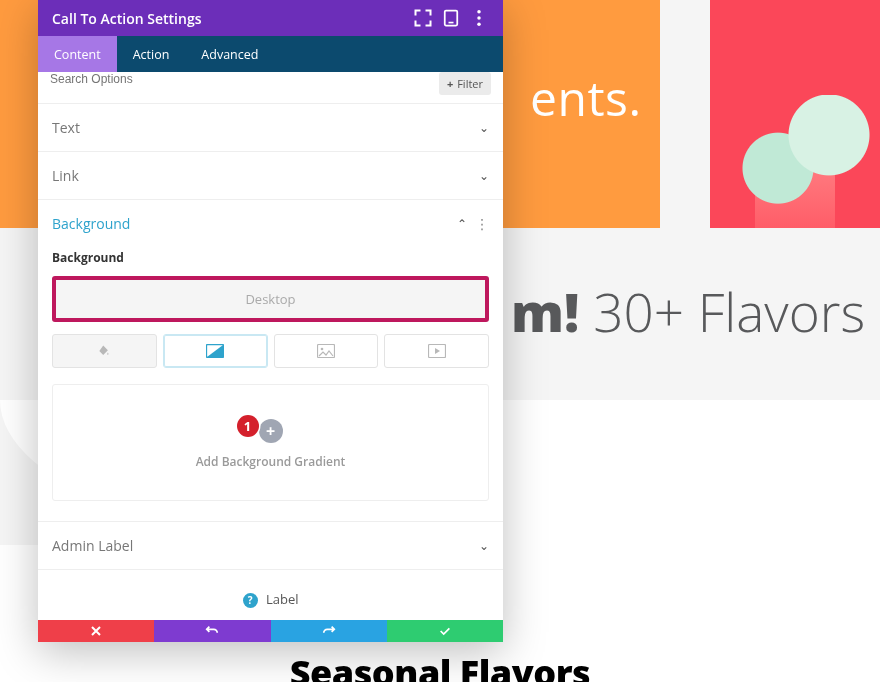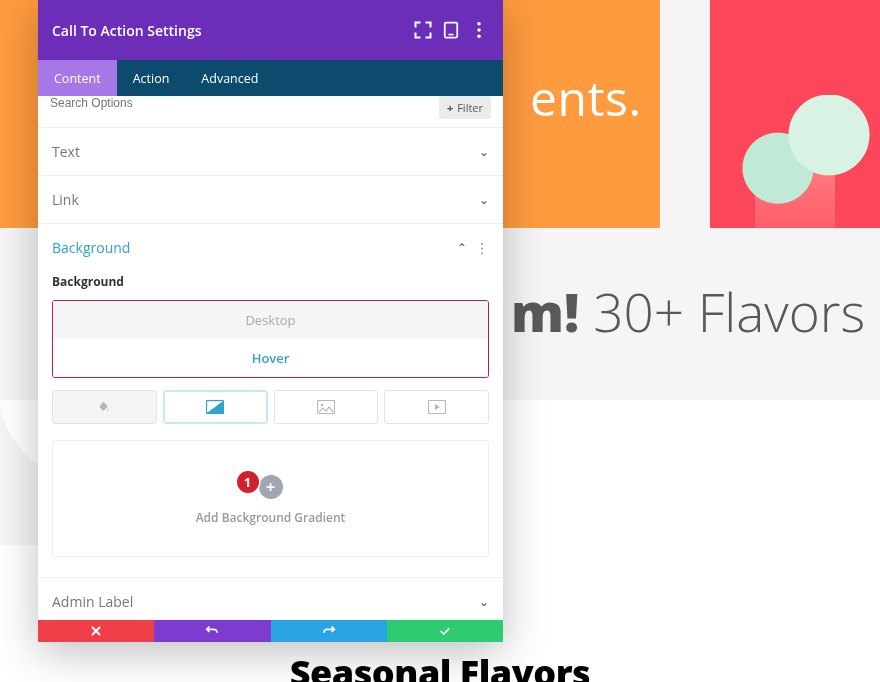"Call To Action Settings" .panel-title { height: 60px -> 36px }
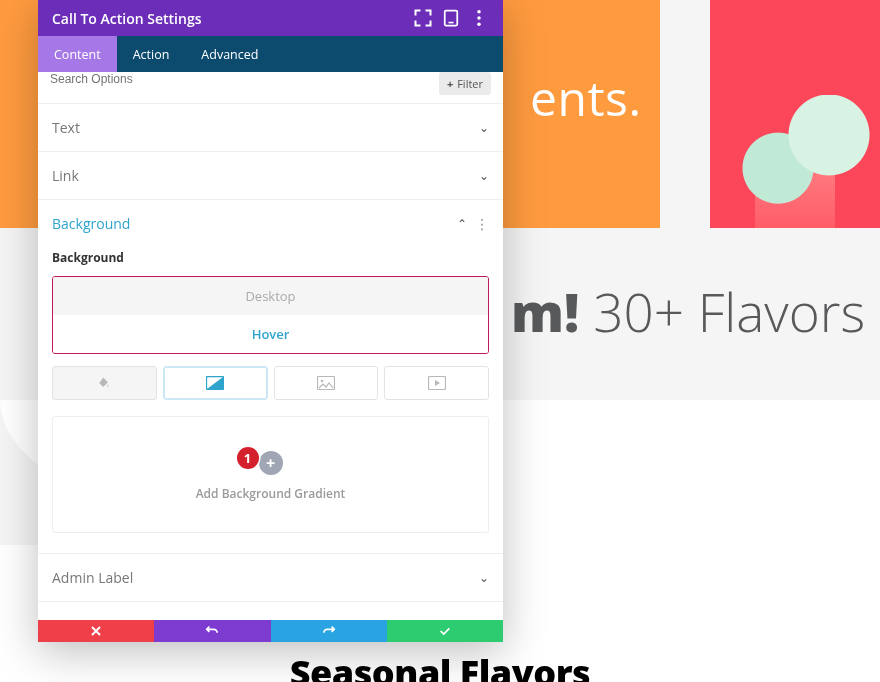"Desktop" .state-toggle { border: 1px solid #be185d -> 4px solid #be185d; flex-direction: column -> none }
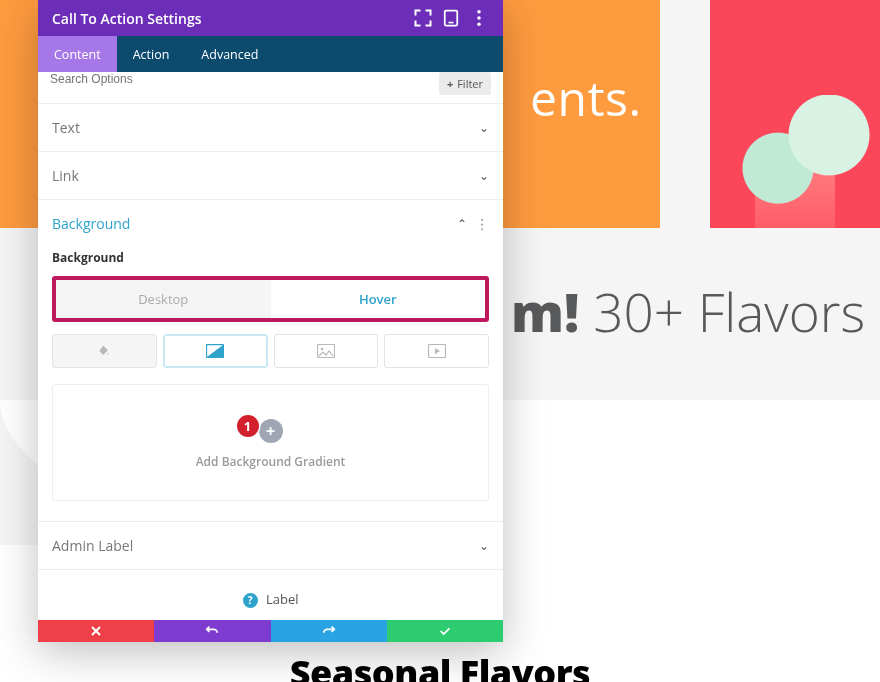"Hover" div.cell { html: <div>Hover</div> -> none }
